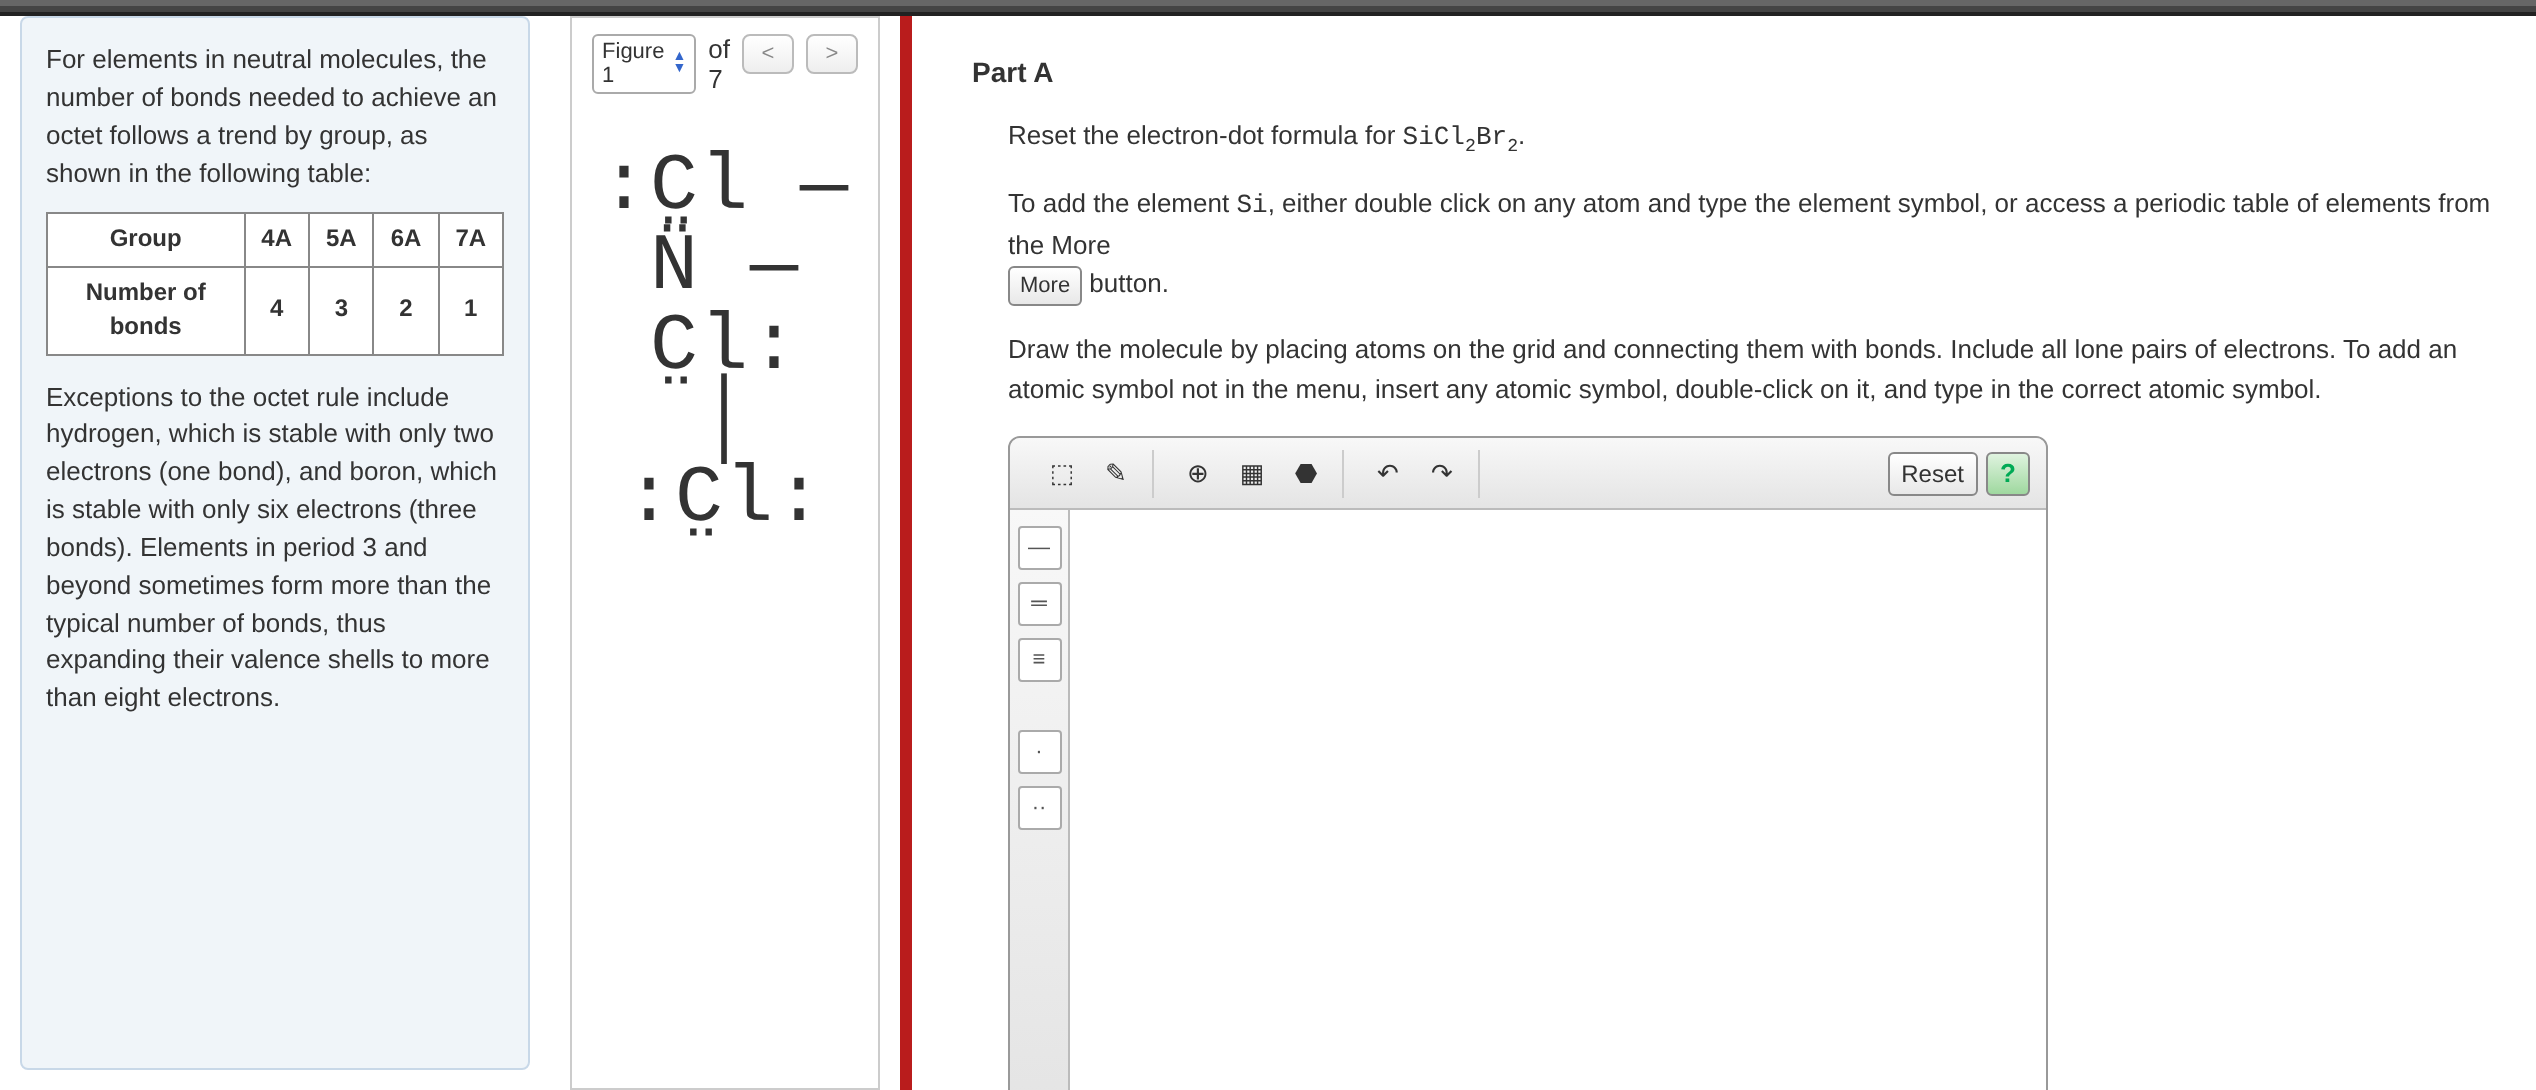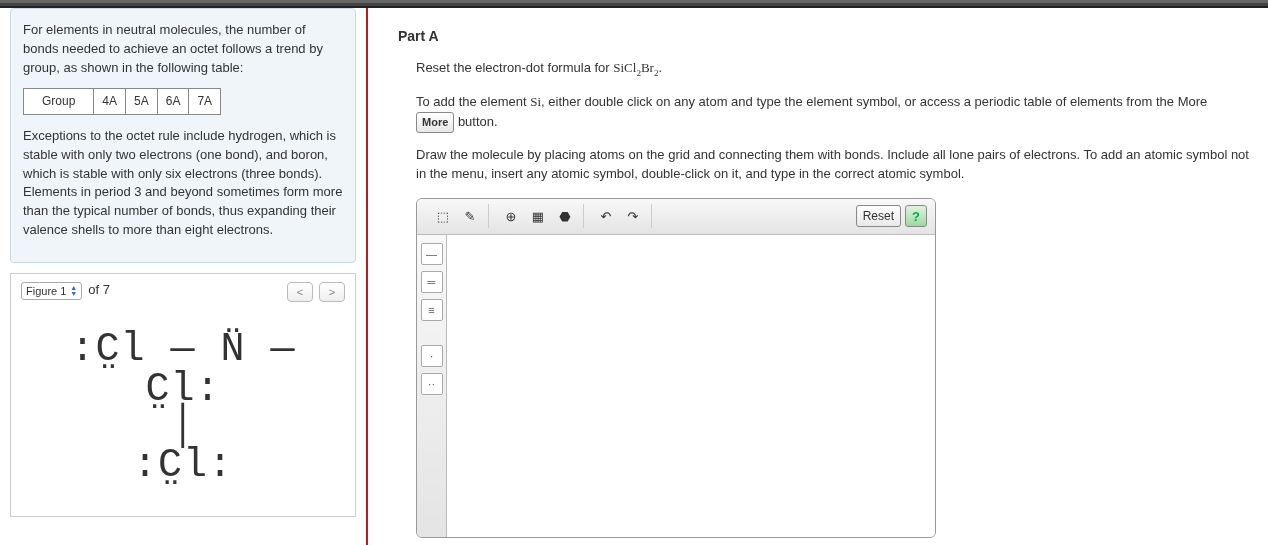"For elements in neutral molecules," .left-col { border-right: 2px solid #b91c1c -> 6px solid #b91c1c; flex-direction: column -> row; width: 368px -> 456px }
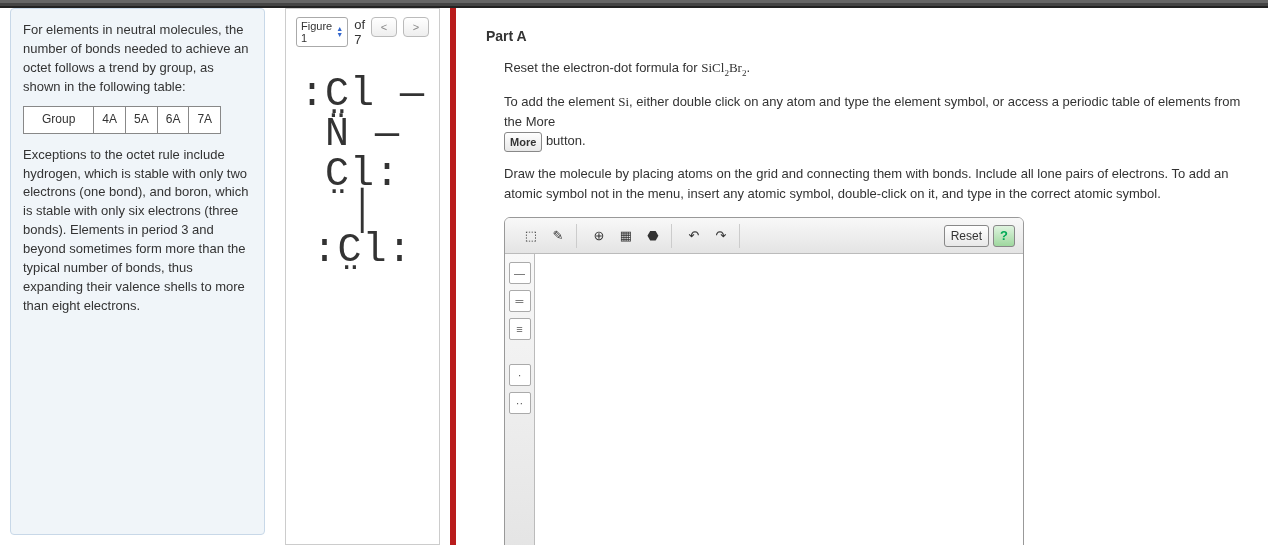"SiCl2Br2" .formula { font-family: Liberation Serif, serif -> Liberation Mono, monospace }
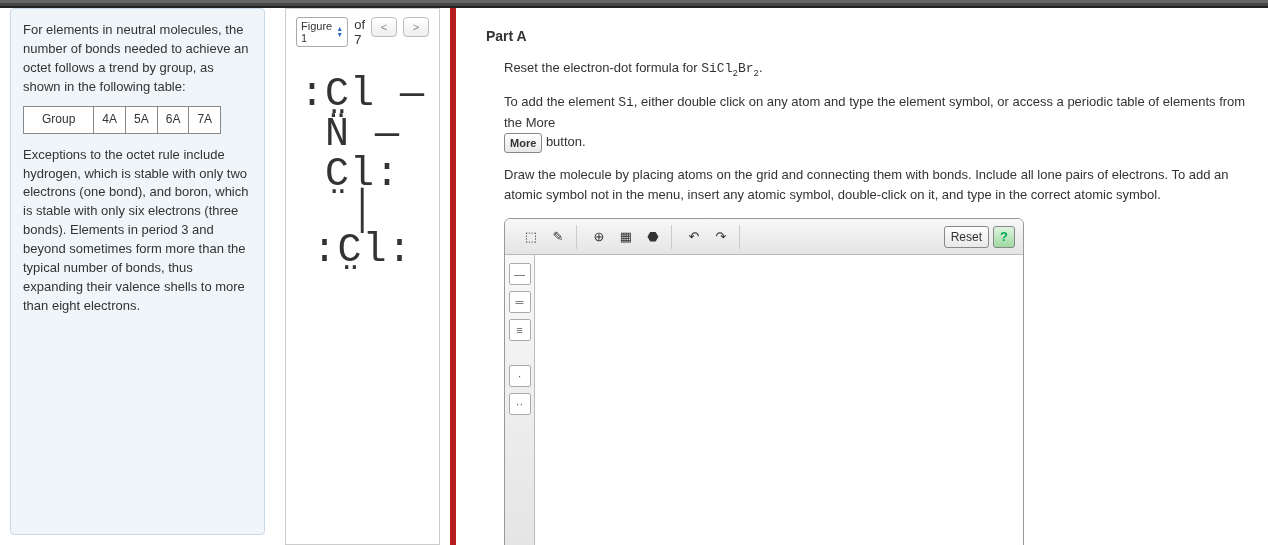"Group" .bond-table td,.bond-table th { font-weight: normal -> bold }
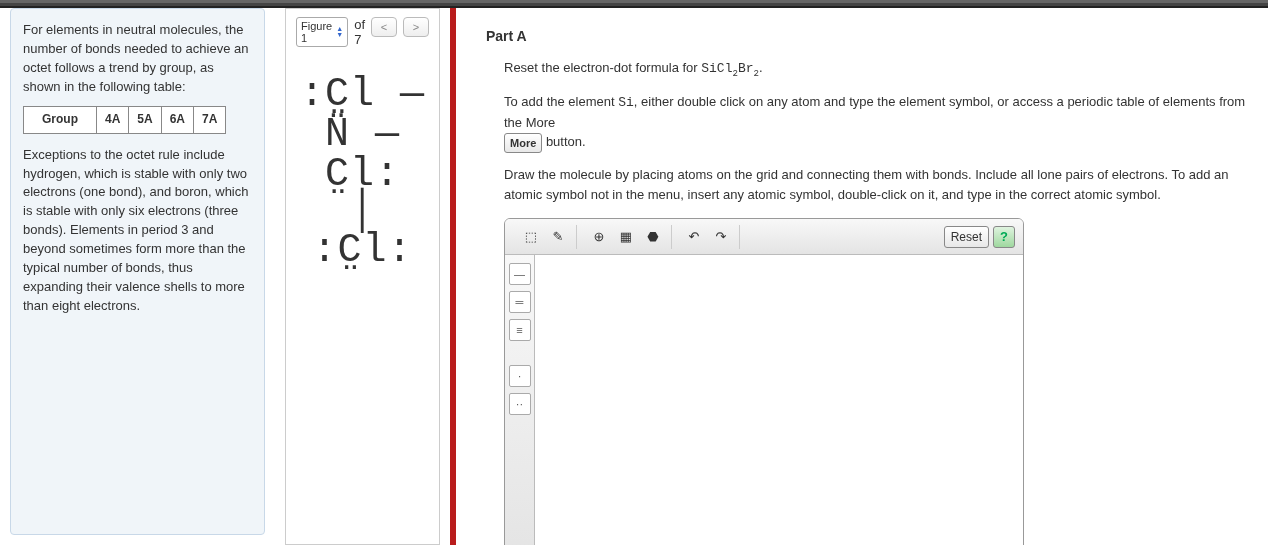"Number of bonds" tr { html: none -> <tr> <td>Number of bonds</td> <td>4</td> <td>3</td> <td>2</td> <td>1</td> </tr> }
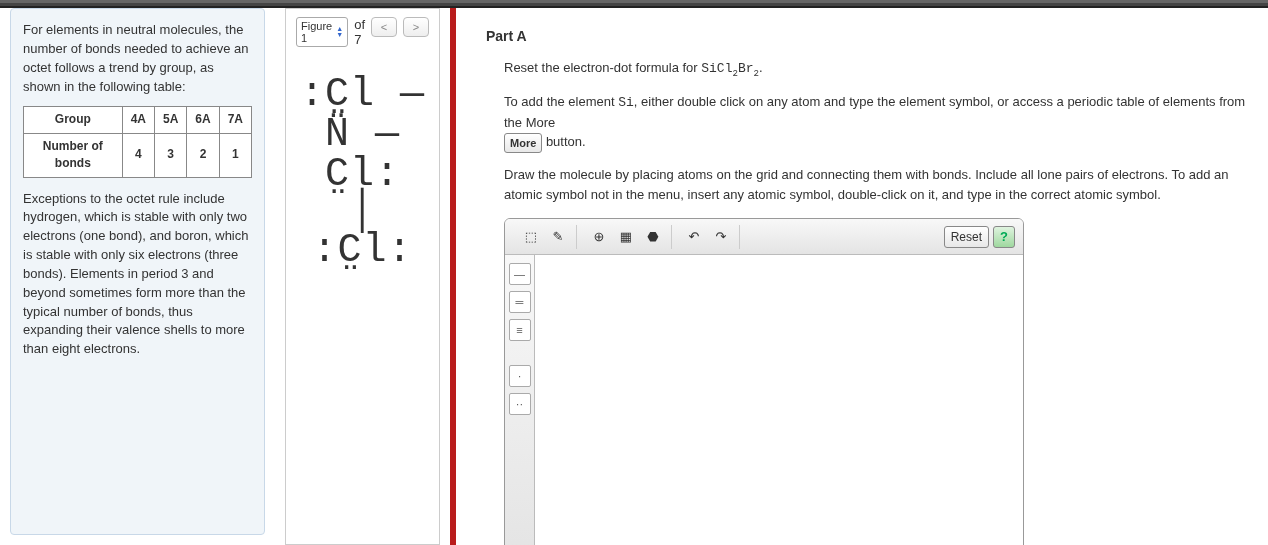"More" .more-btn { font-weight: bold -> normal }
